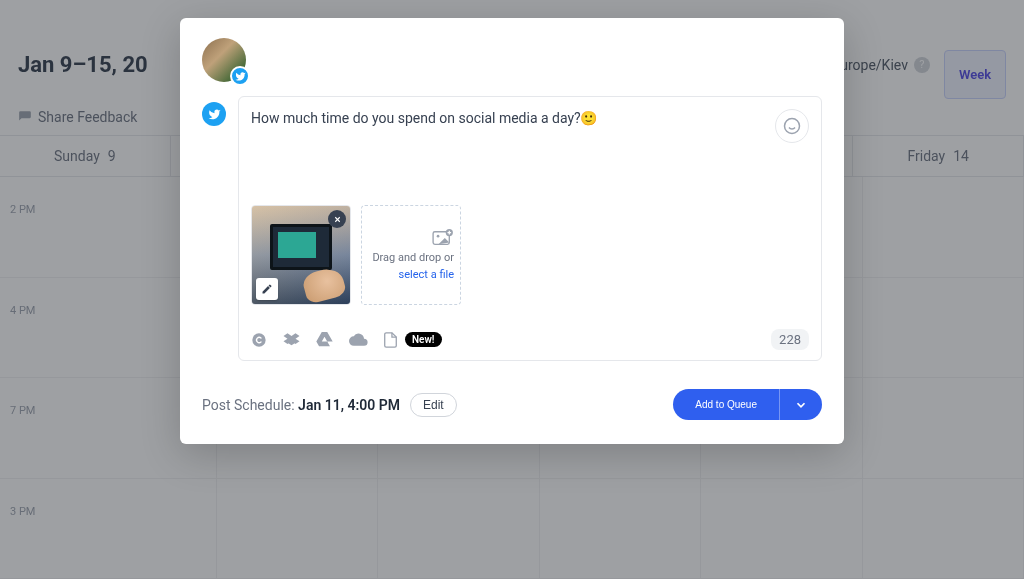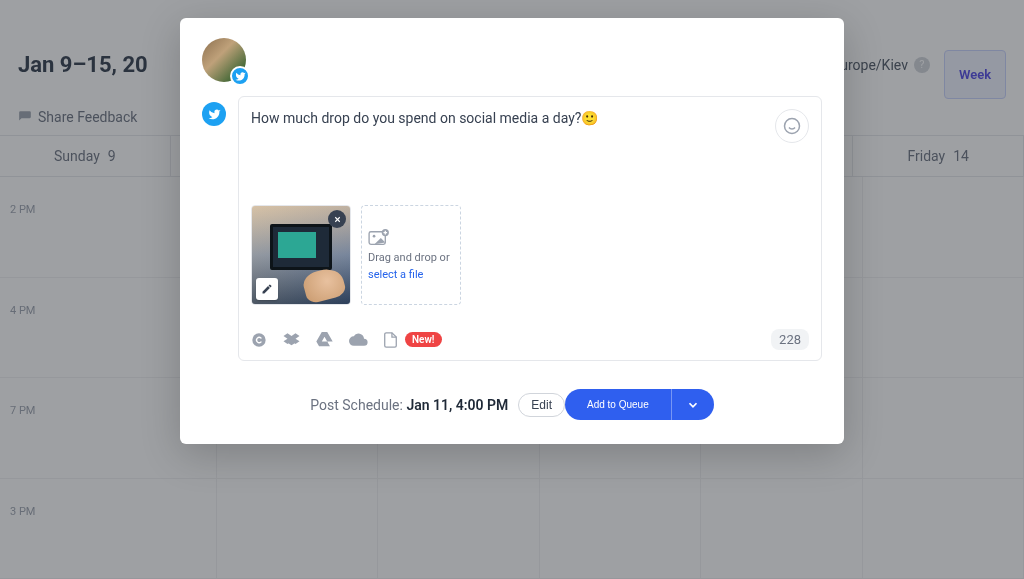"How much drop do you" div.post-text { text: drop -> time }
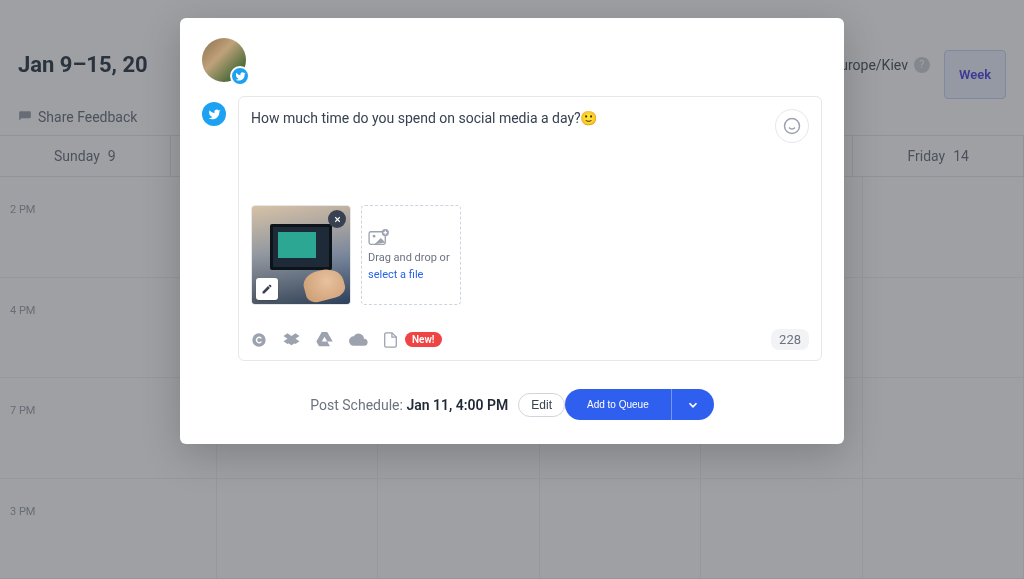"Drag and drop or" .dropzone { align-items: flex-start -> flex-end }
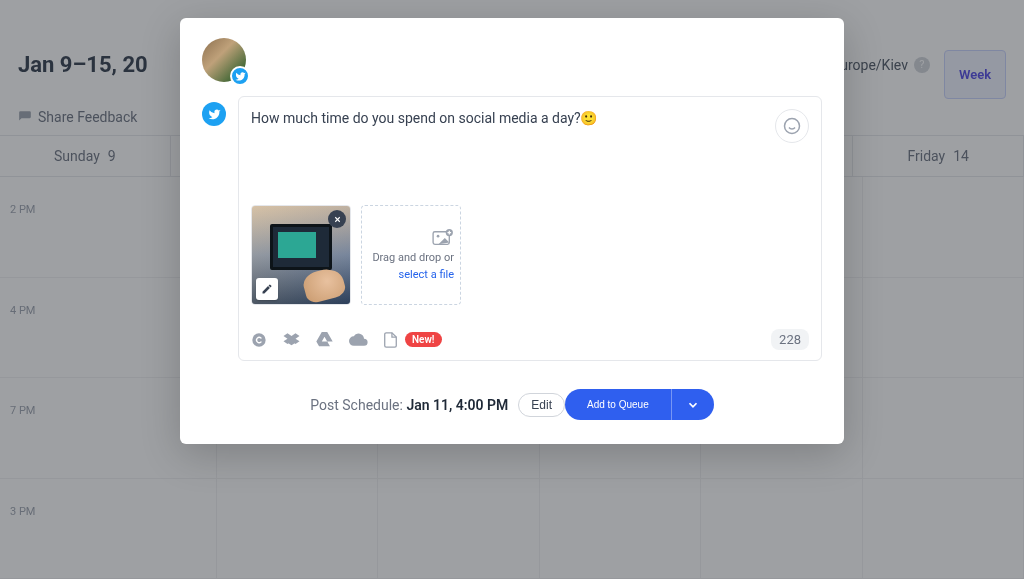"New!" .new-badge { background: #ef4444 -> #000000 }
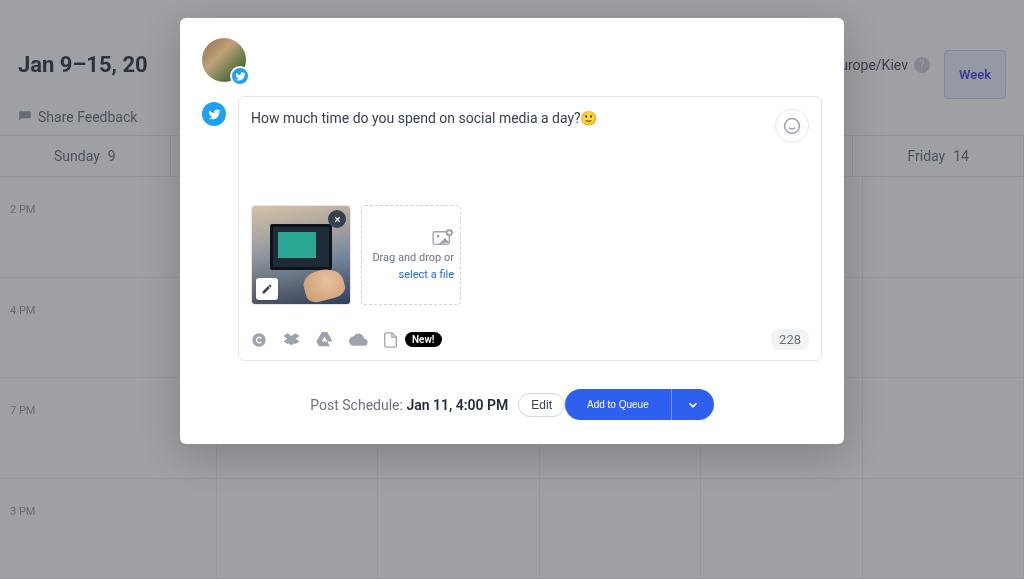"Post Schedule: Jan 11, 4:00" .modal-footer { justify-content: center -> space-between }
